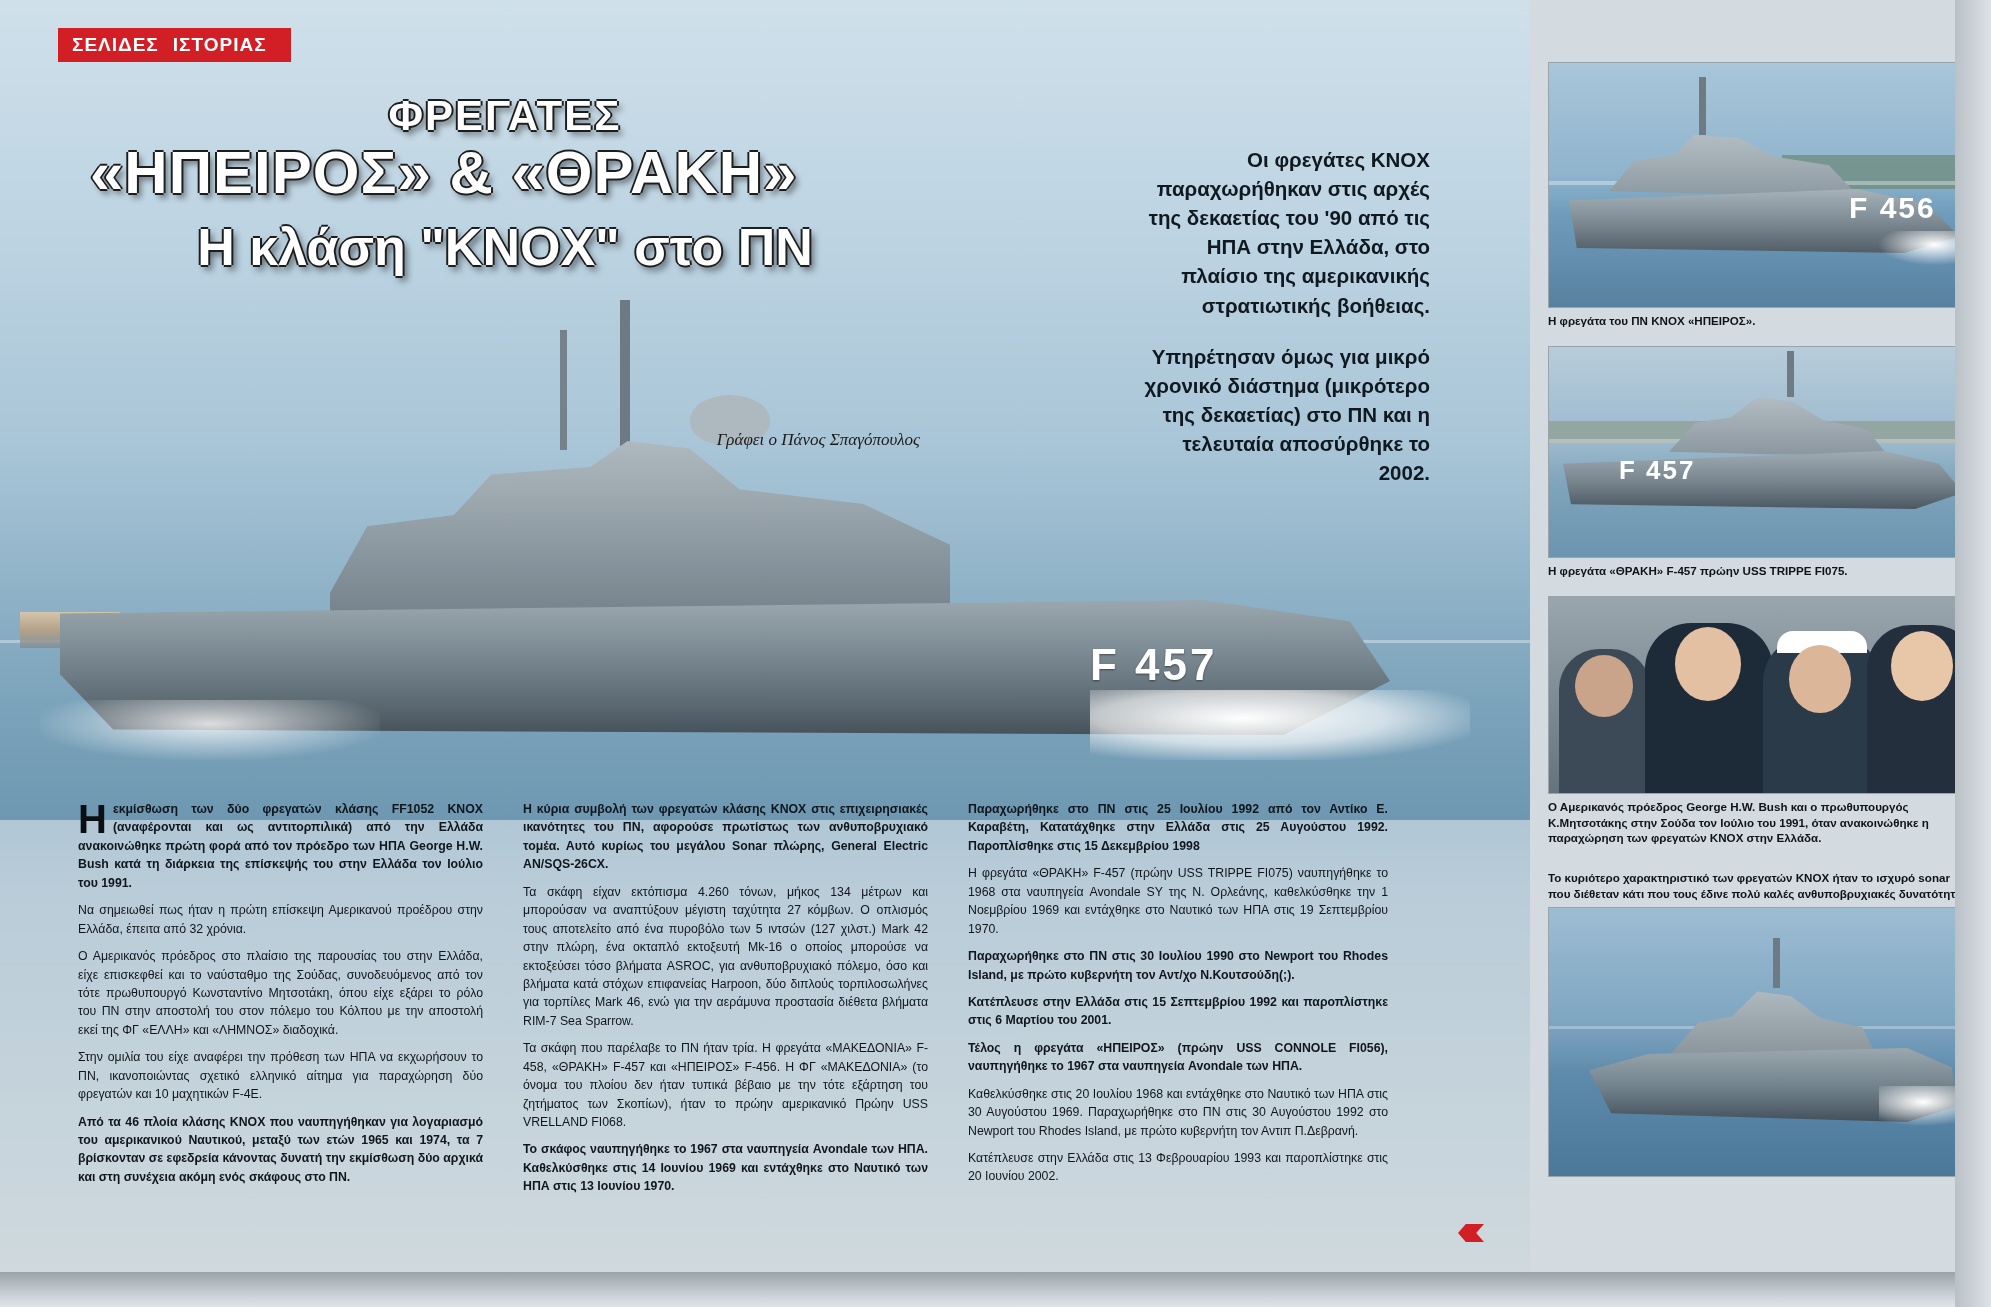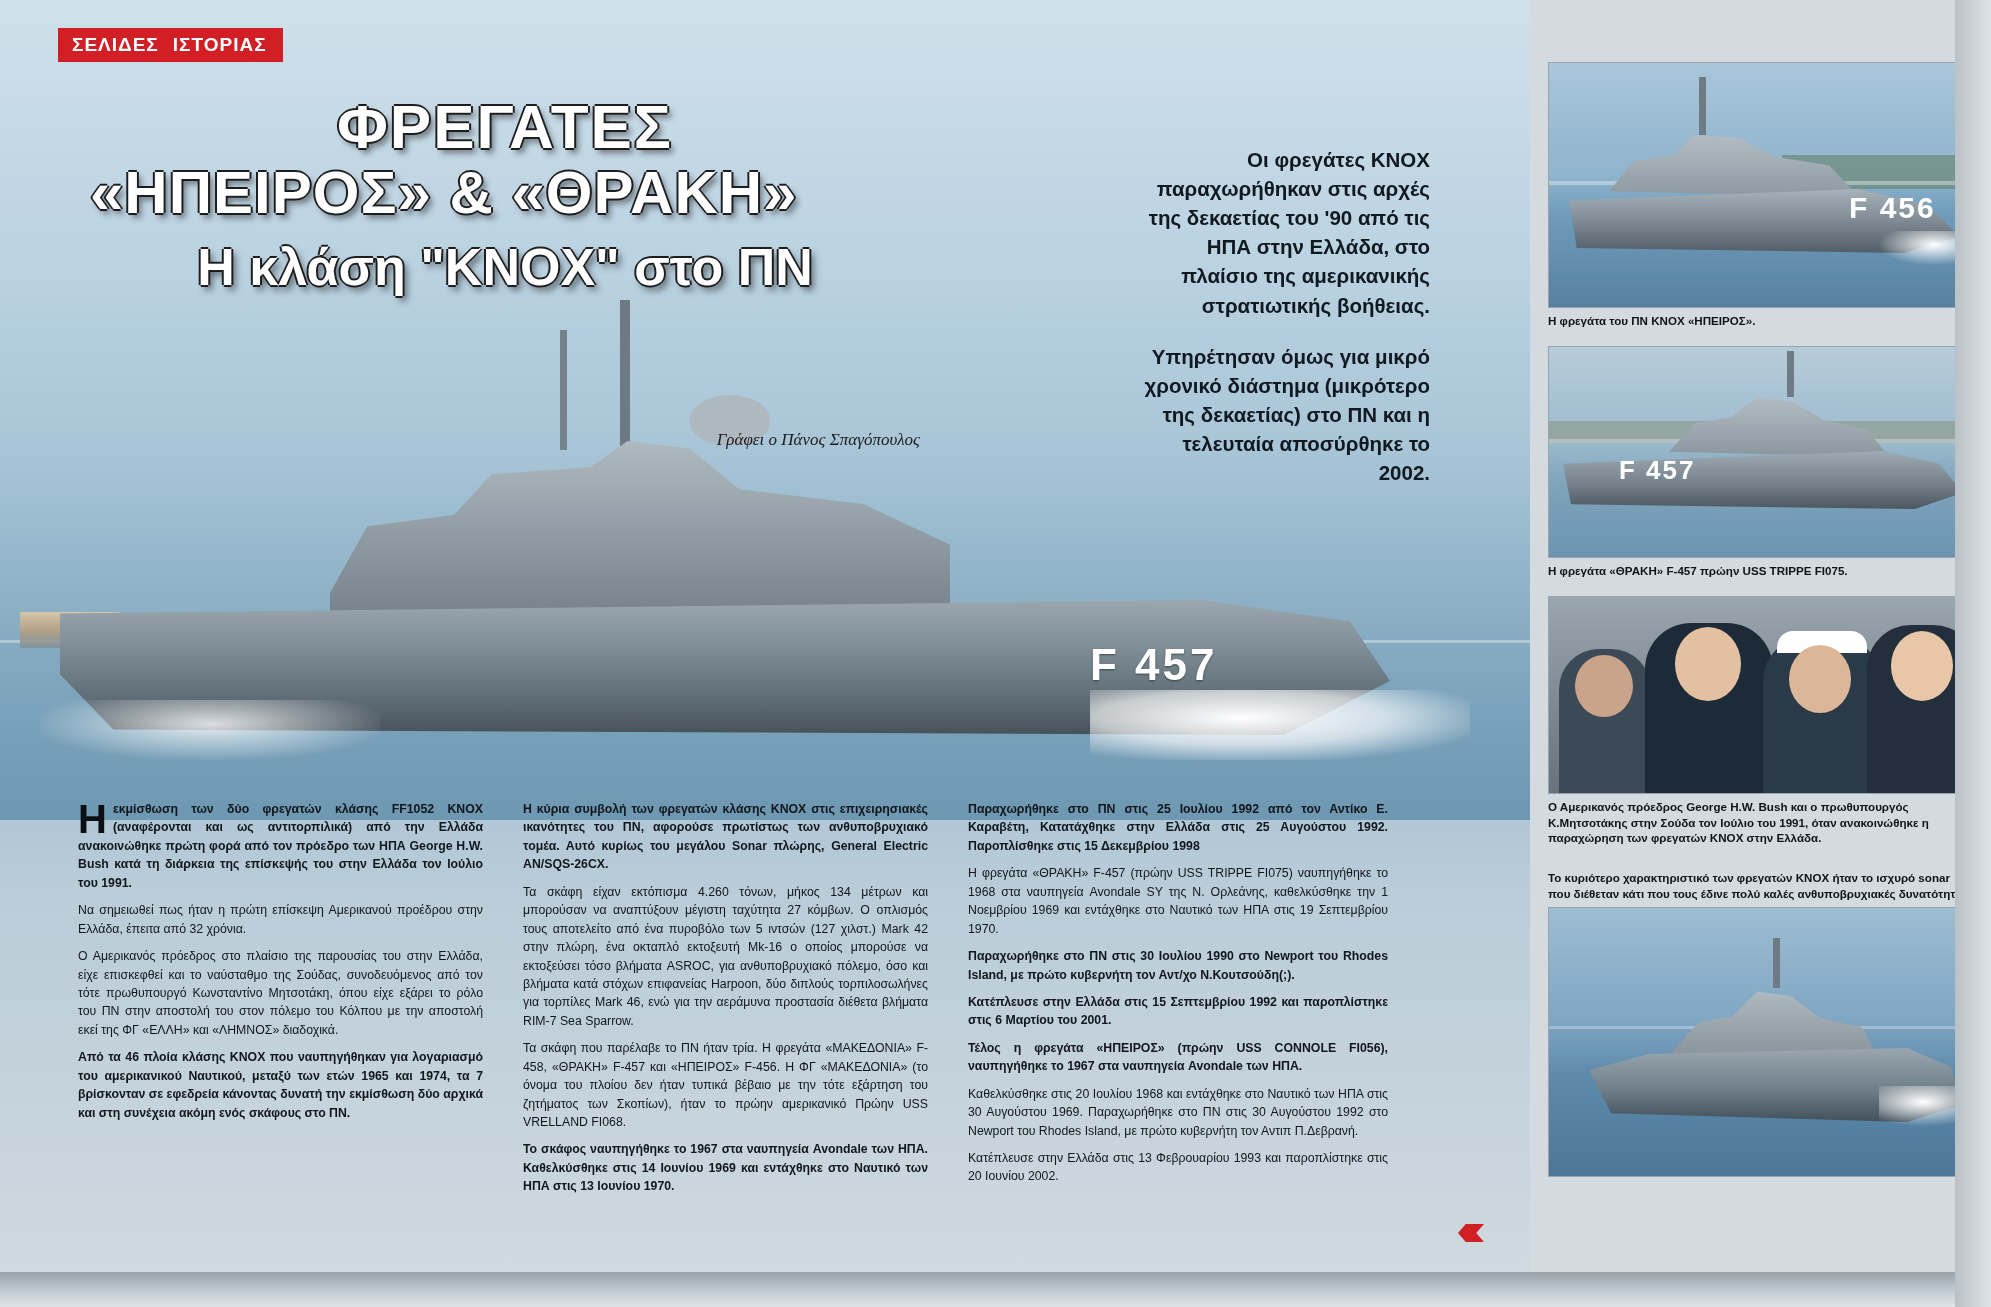"ΣΕΛΙΔΕΣ ΙΣΤΟΡΙΑΣ" .kicker { padding: 6px 16px 6px 14px -> 6px 24px 6px 14px }
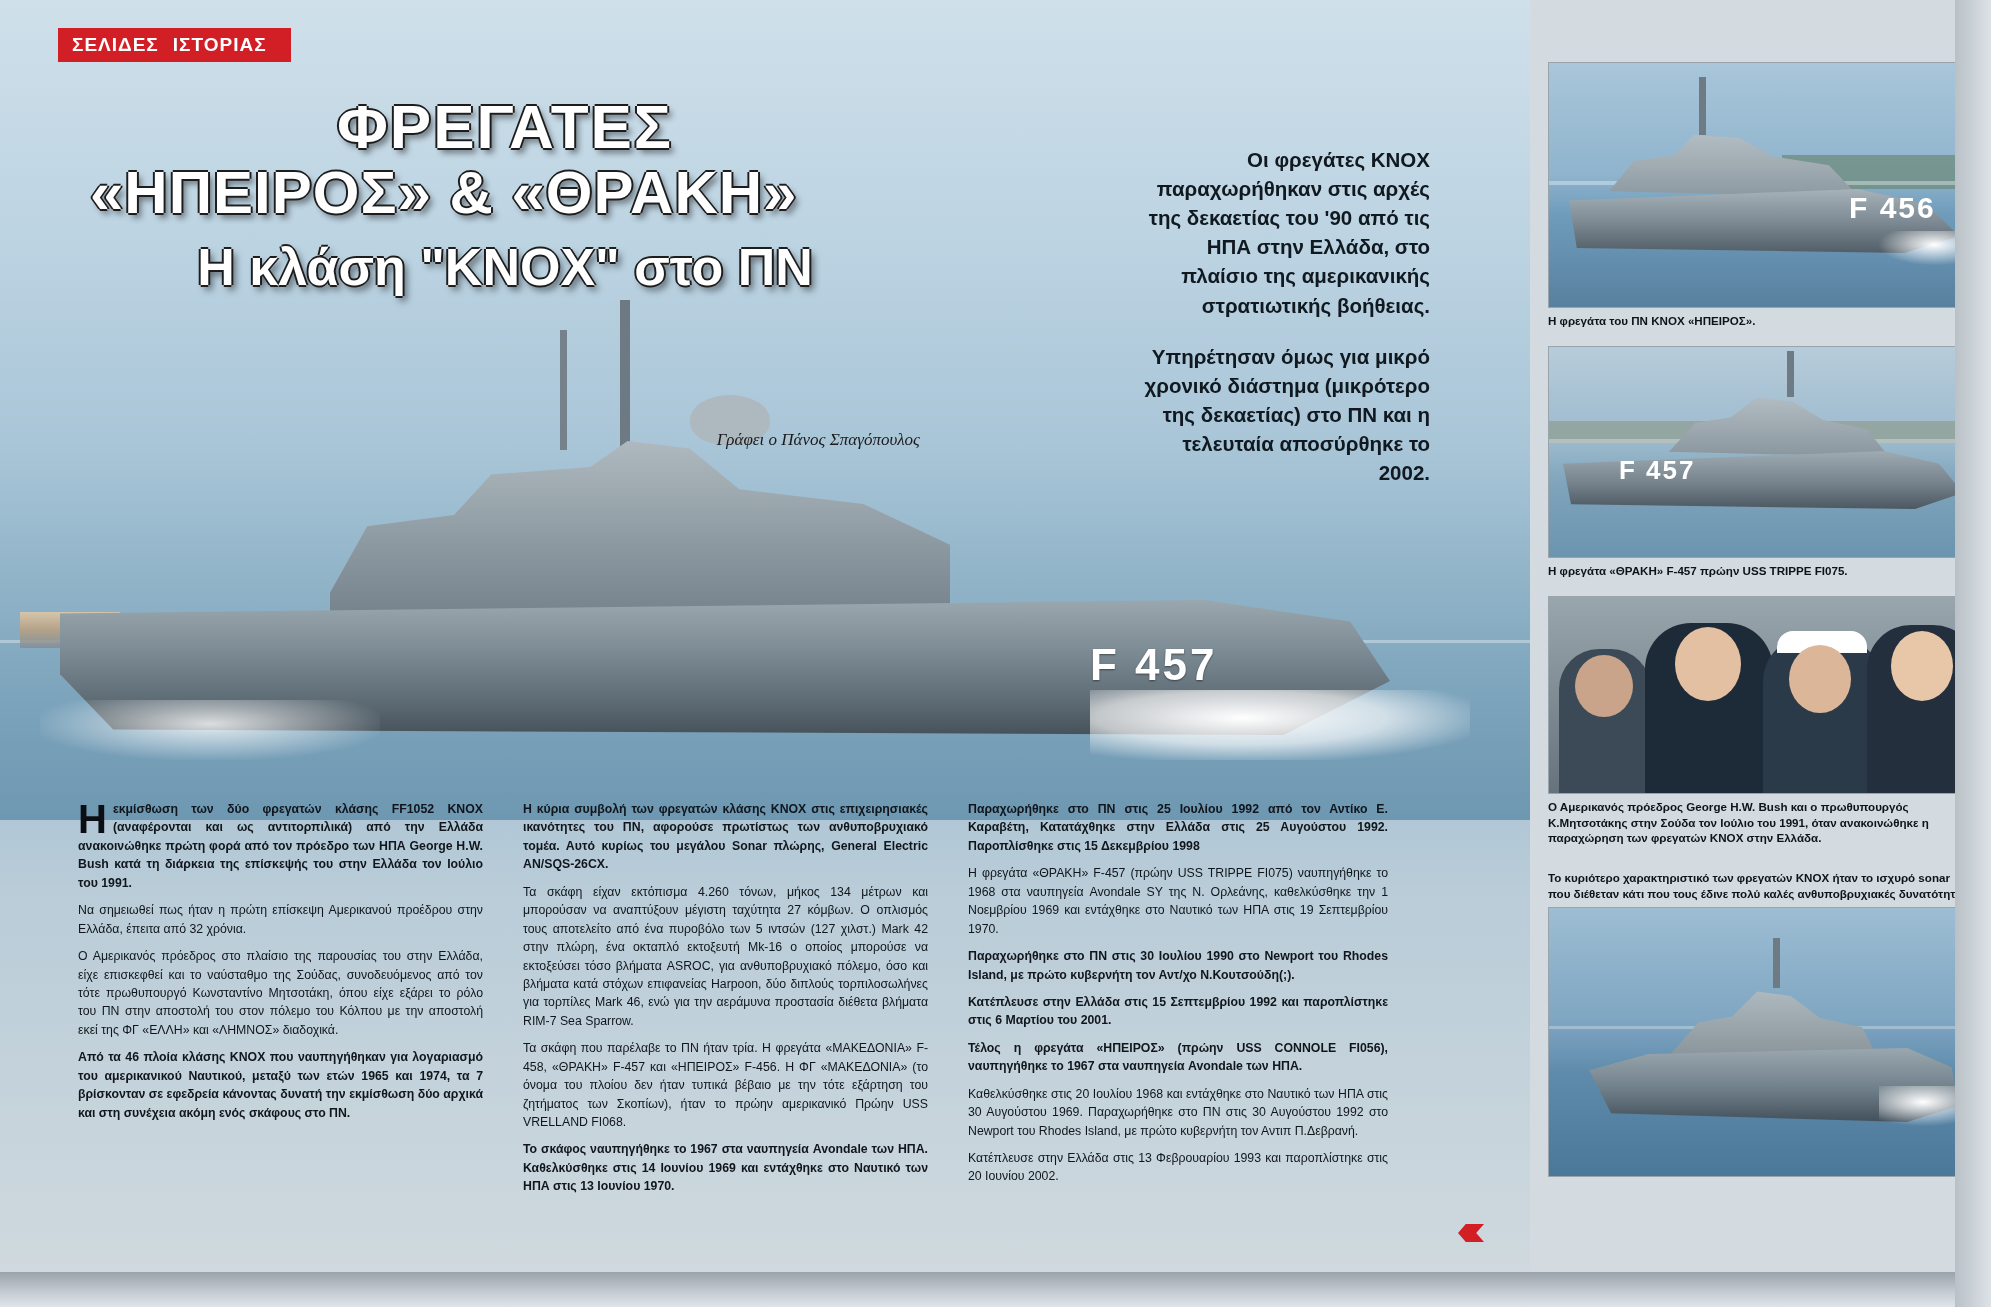"ΦΡΕΓΑΤΕΣ" .title1 { font-size: 62px -> 42px }
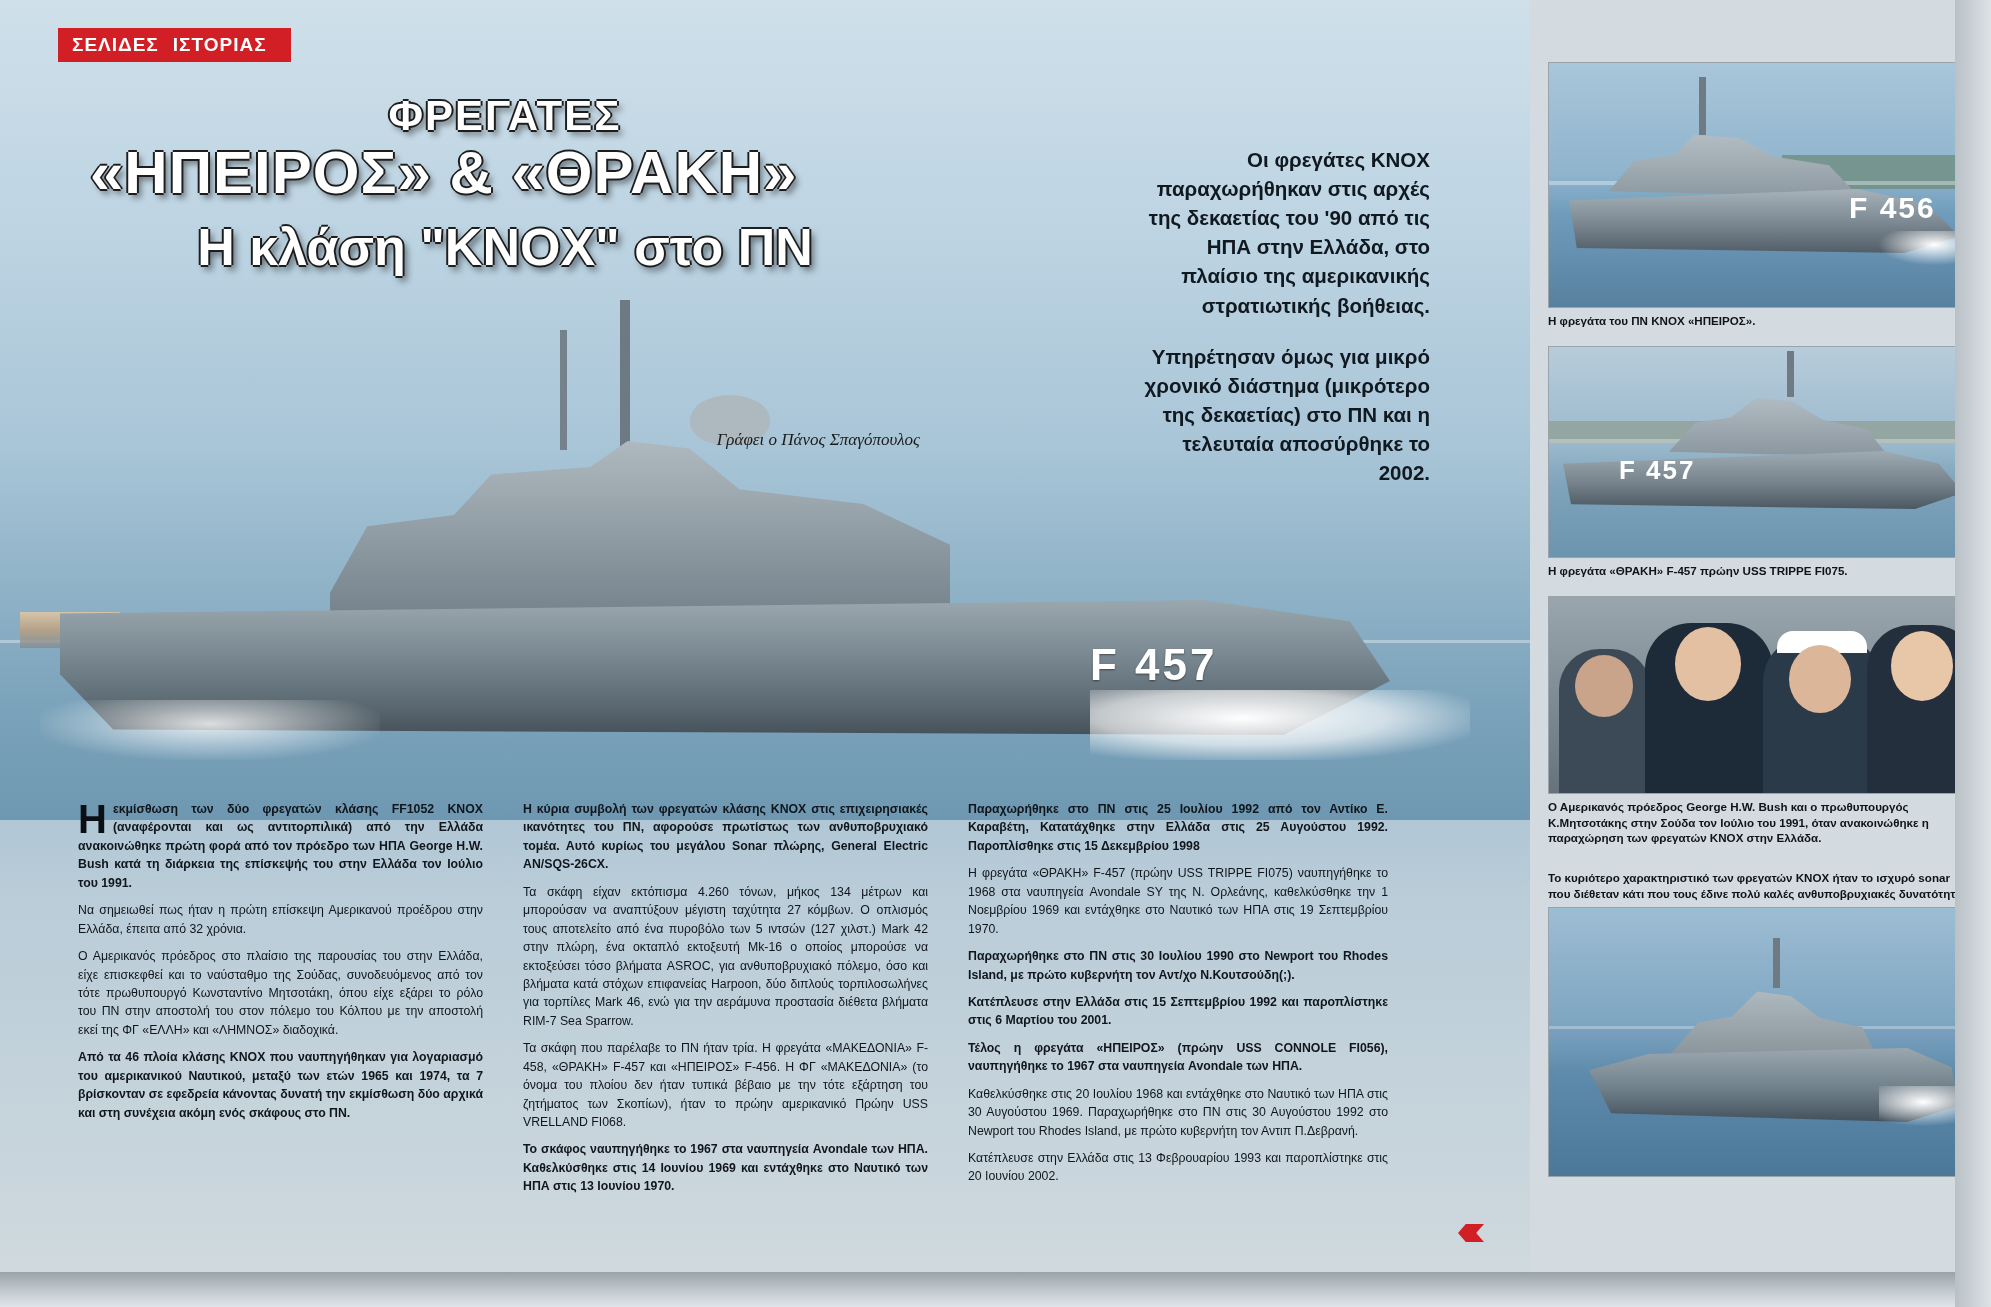"Στην ομιλία του είχε αναφέρει" p { html: none -> <p>Στην ομιλία του είχε αναφέρει την πρόθεση των ΗΠΑ να εκχωρήσουν το ΠΝ, ικανοποιώντας σχετικό ελληνικό αίτημα για παραχώρηση δύο φρεγατών και 10 μαχητικών F-4E.</p> }
